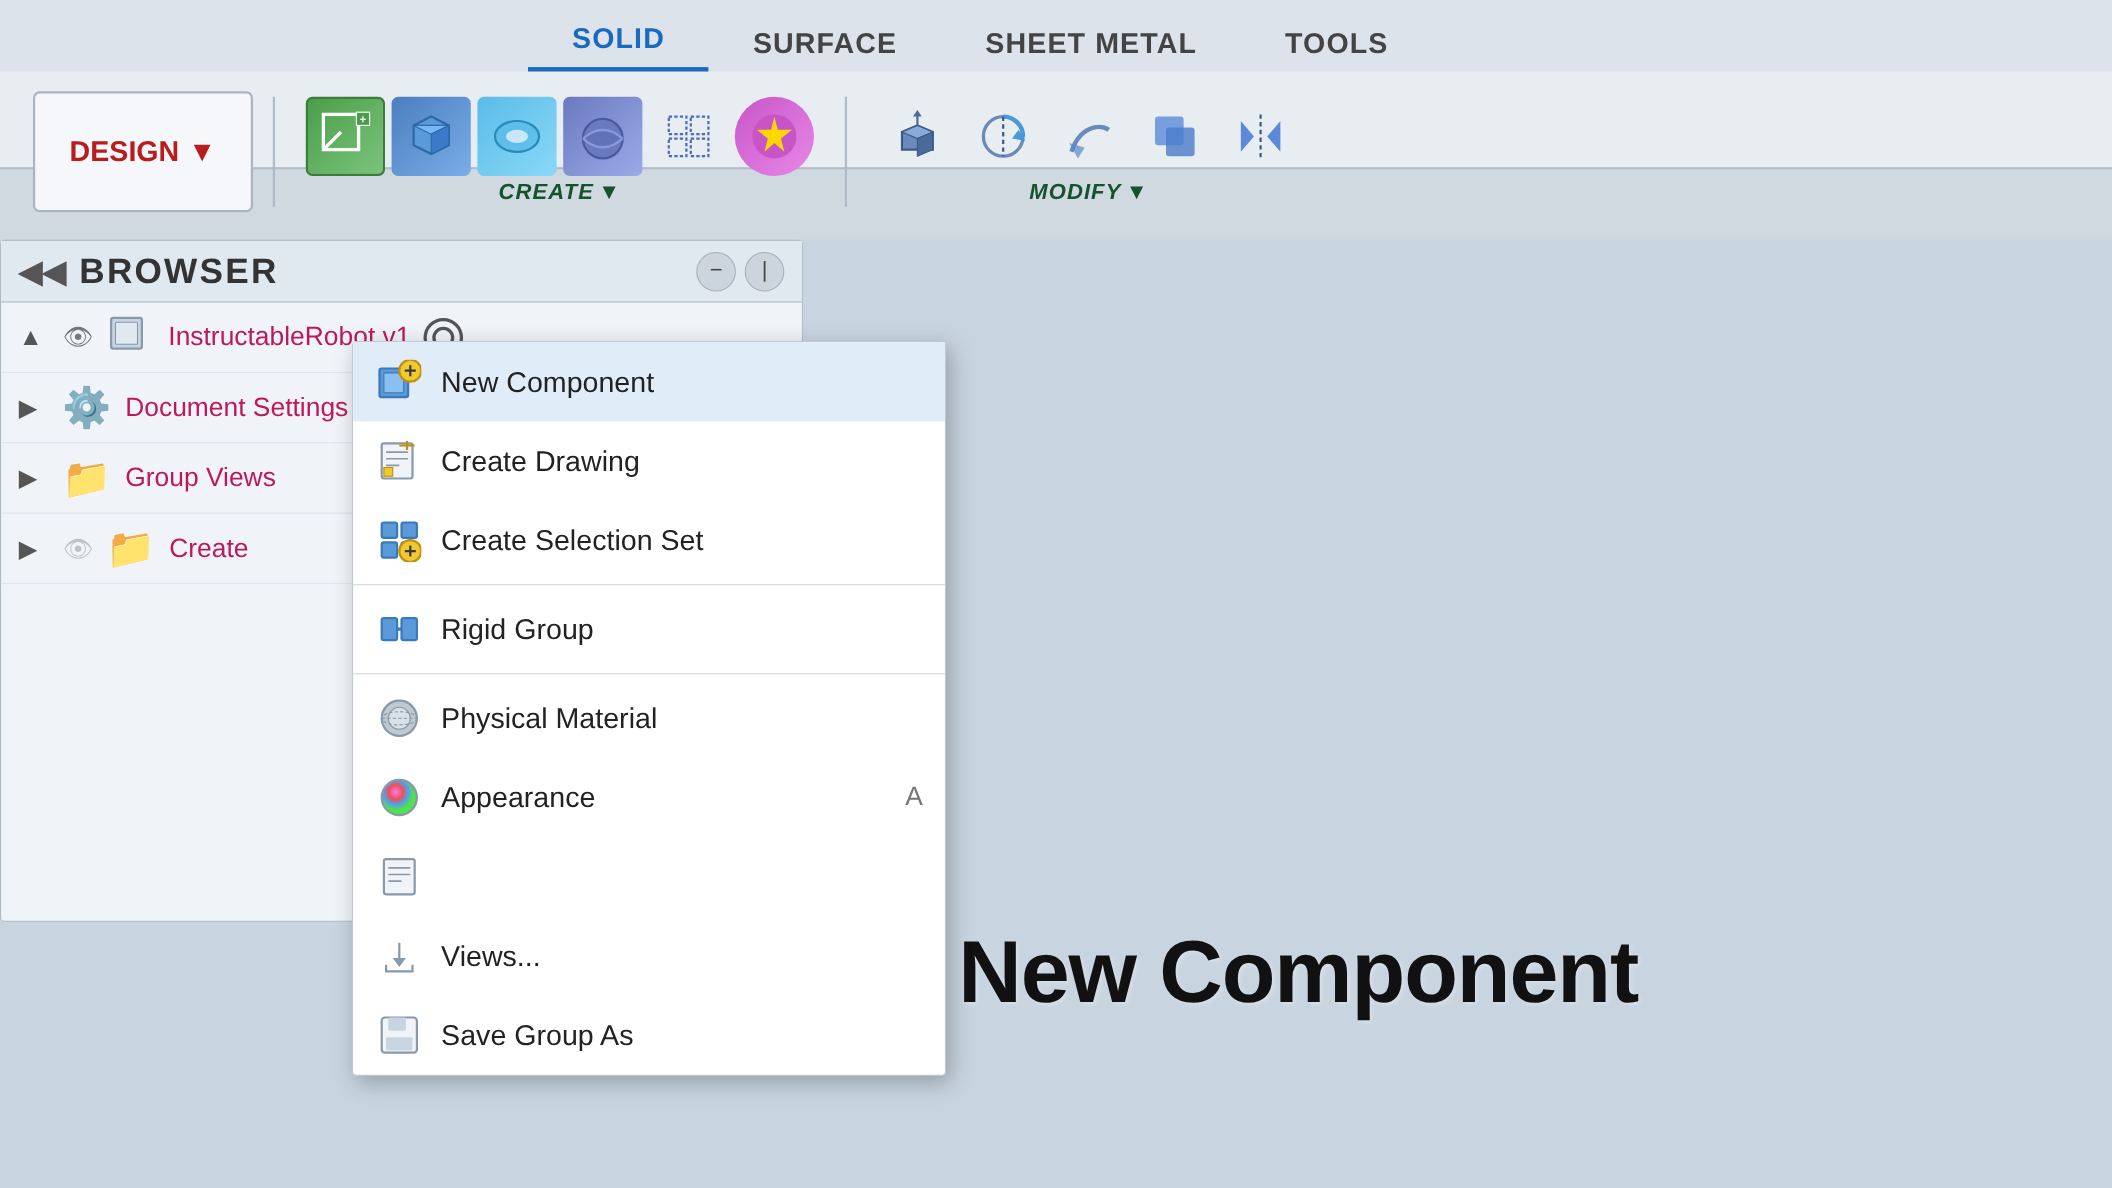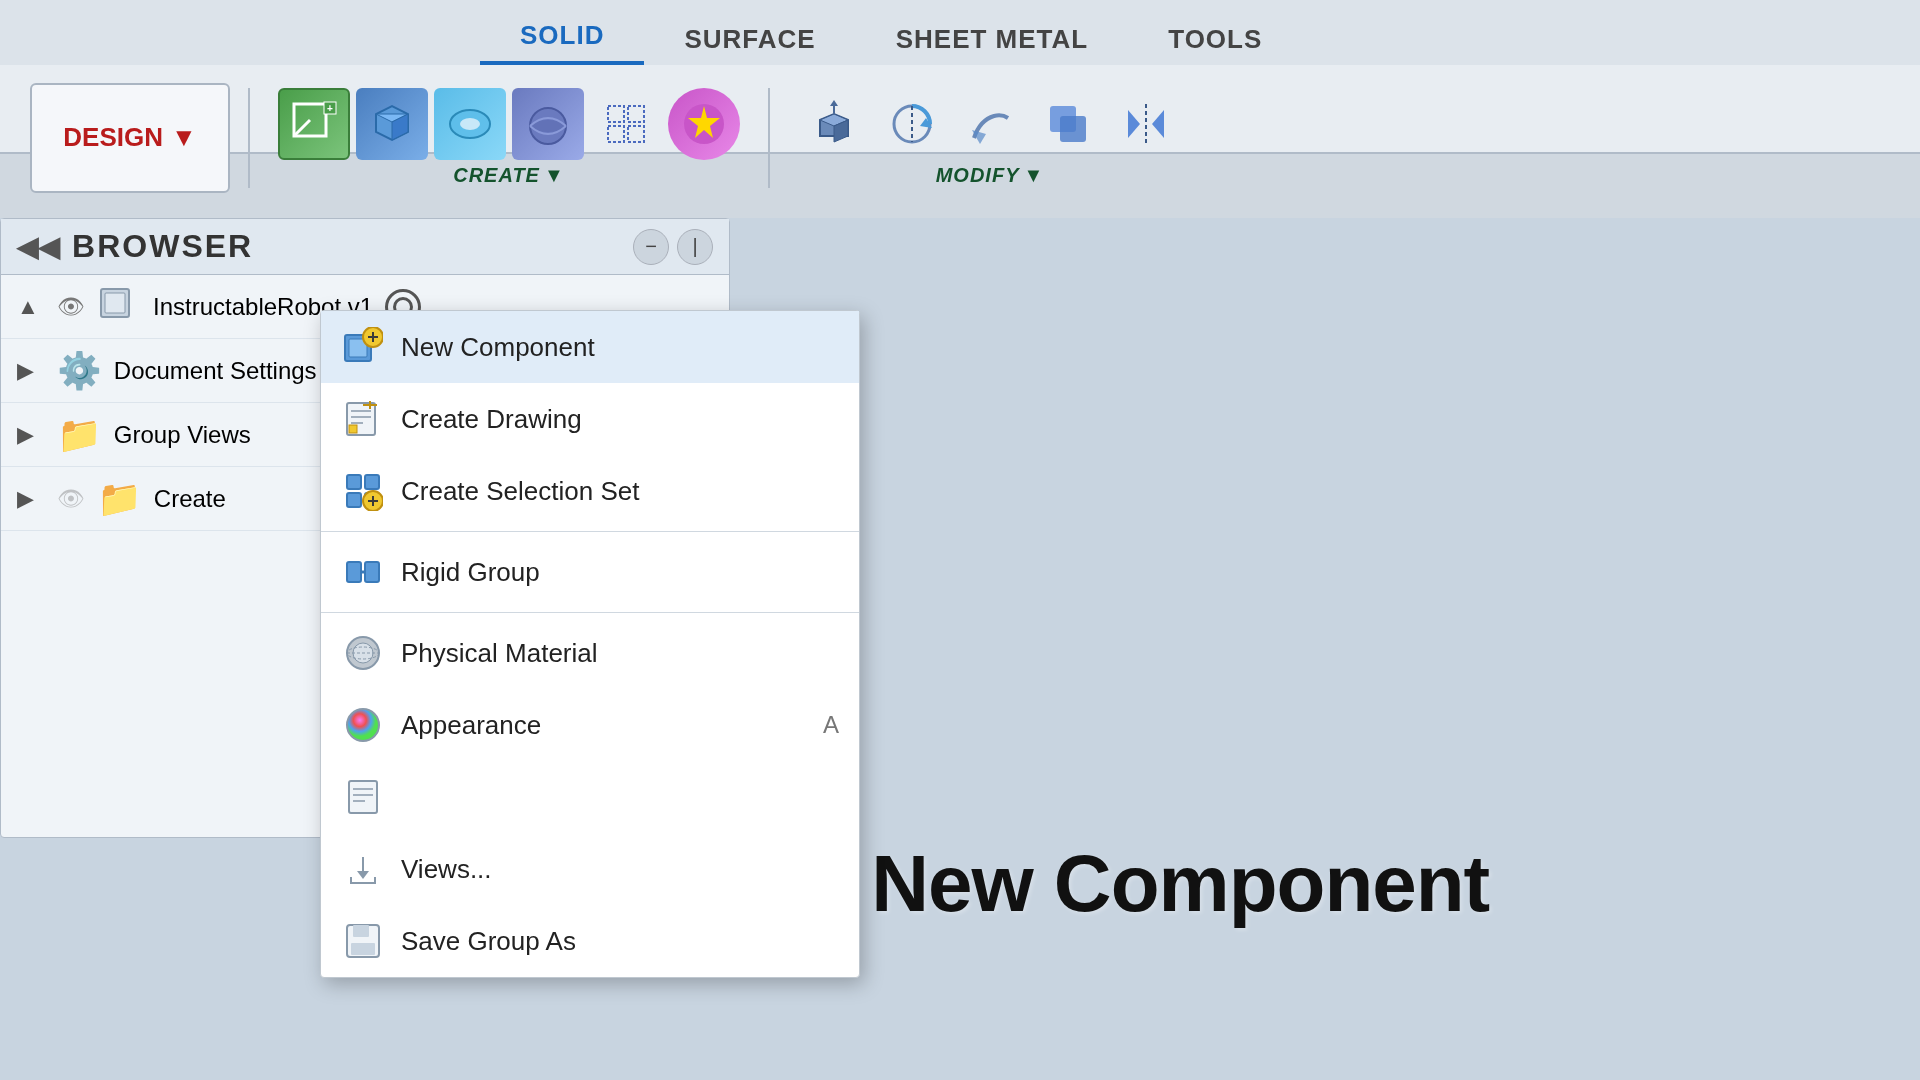"InstructableRobot v1" .item-label { color: #000000 -> #be185d }
